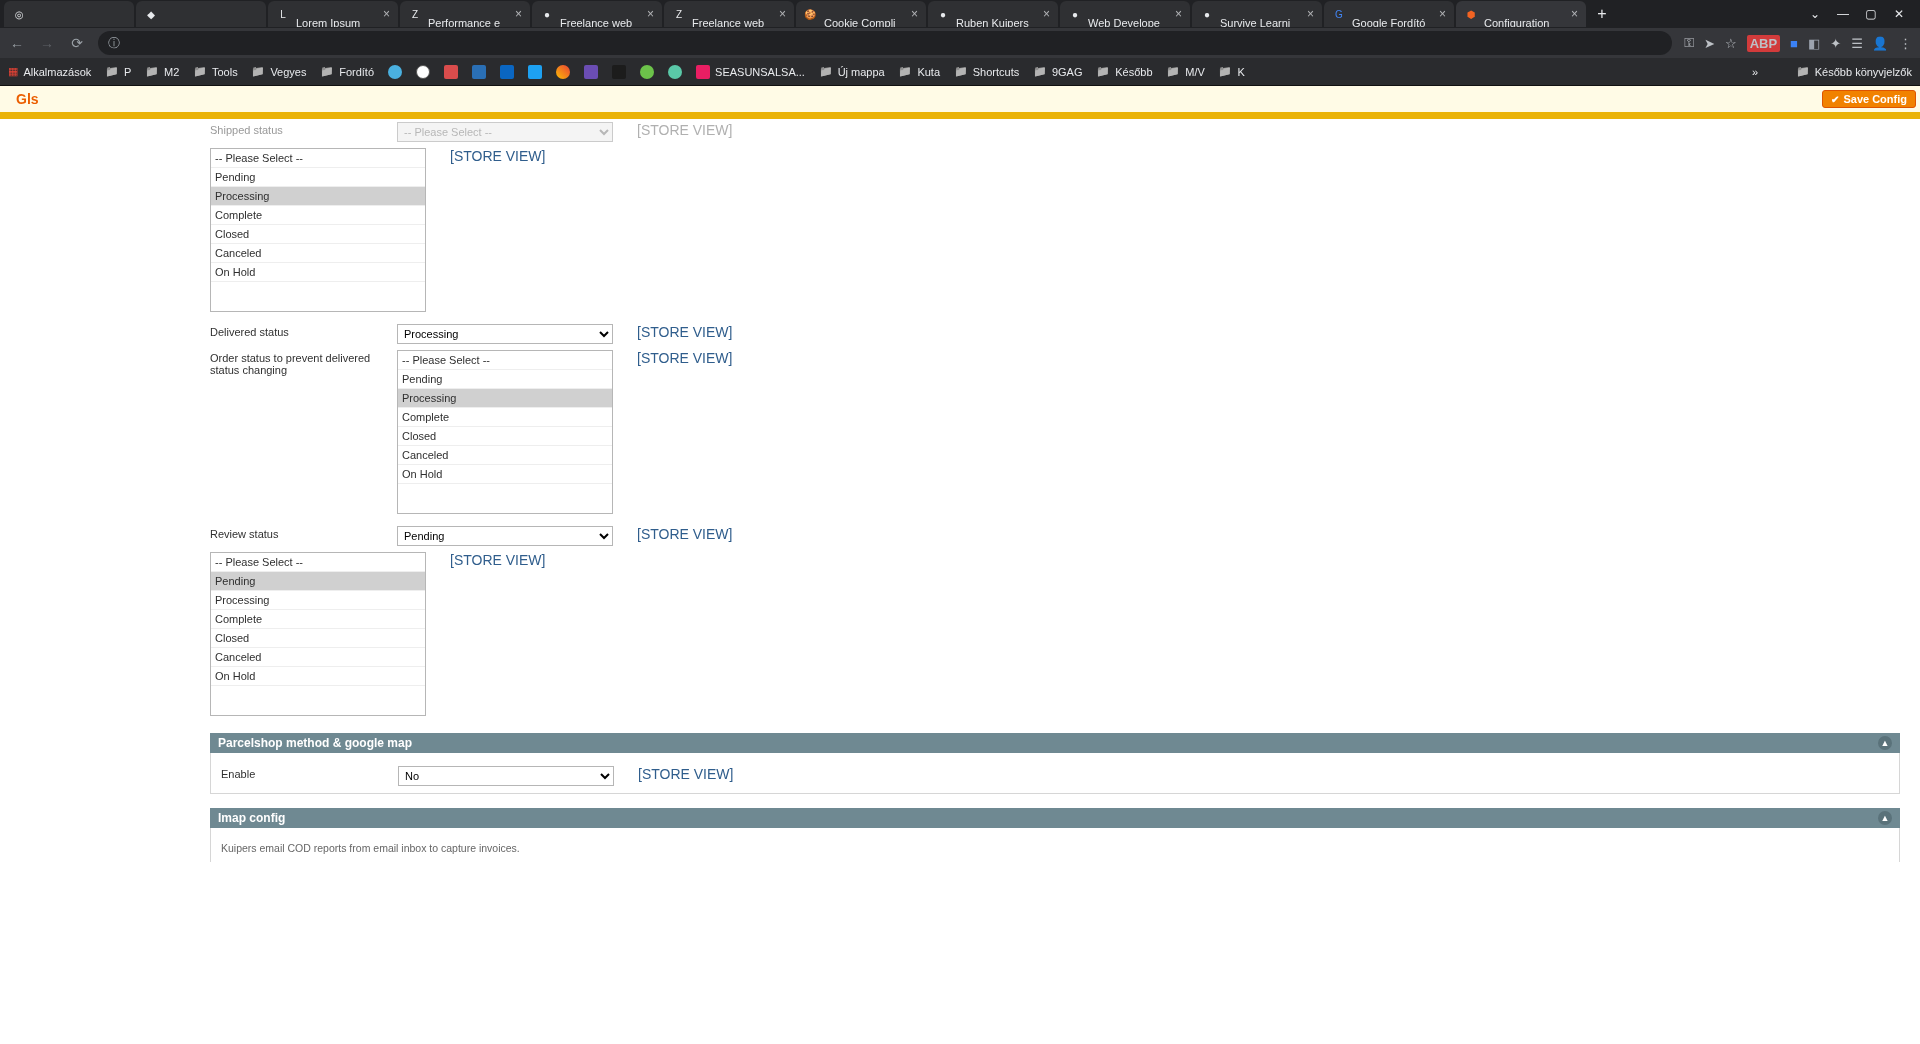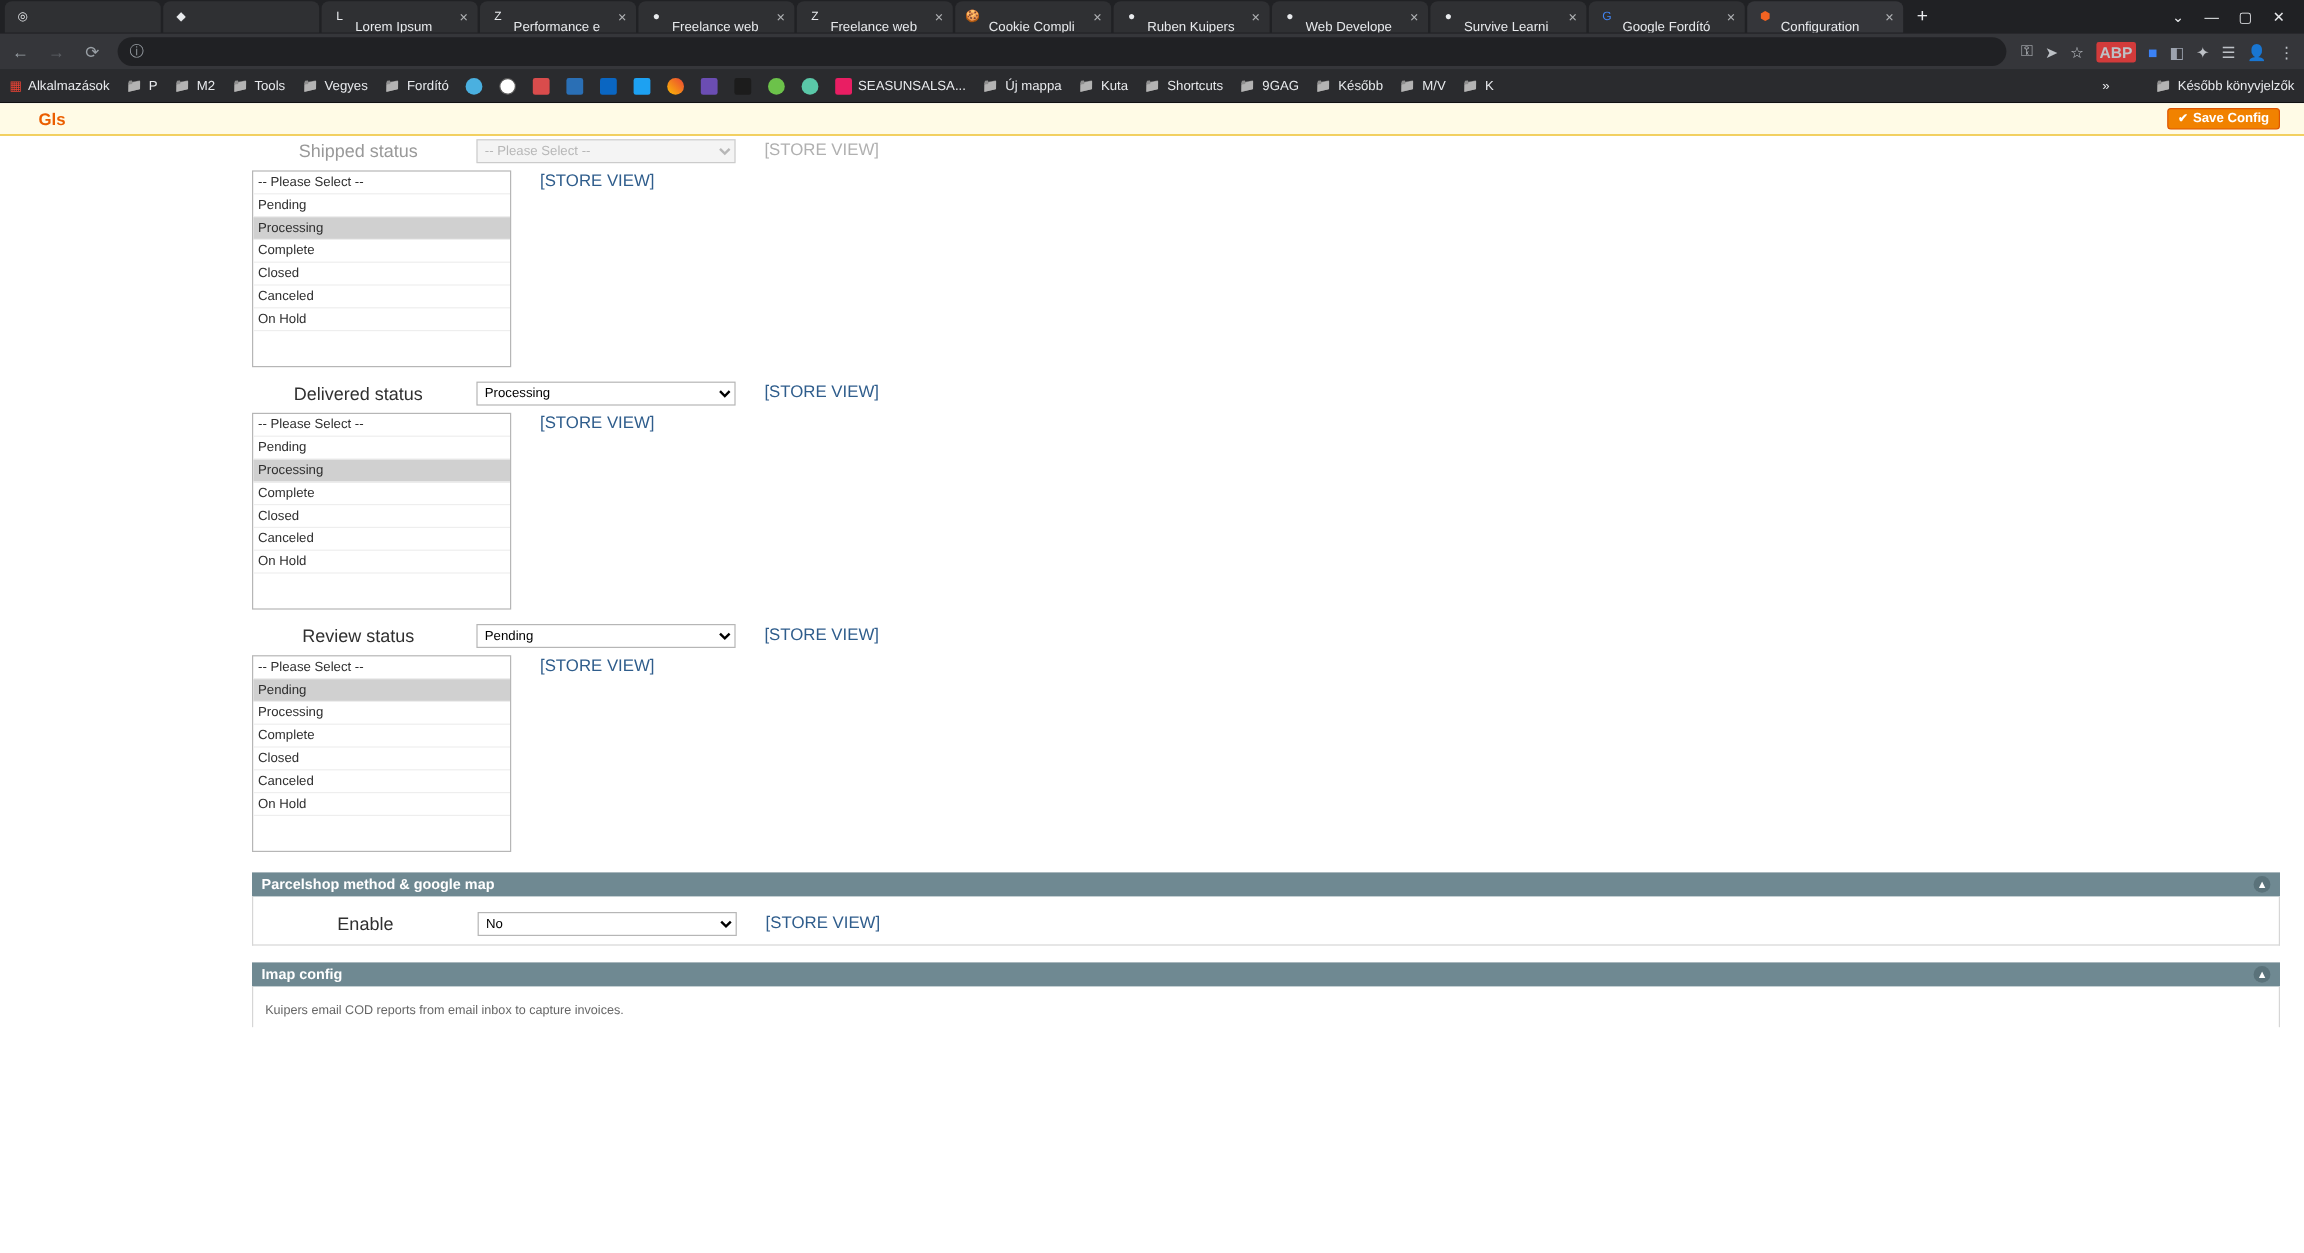"Gls" .yellow-bar { border-bottom: 1px solid #eab308 -> 7px solid #eab308; padding: 4px 20px -> 4px 4px }
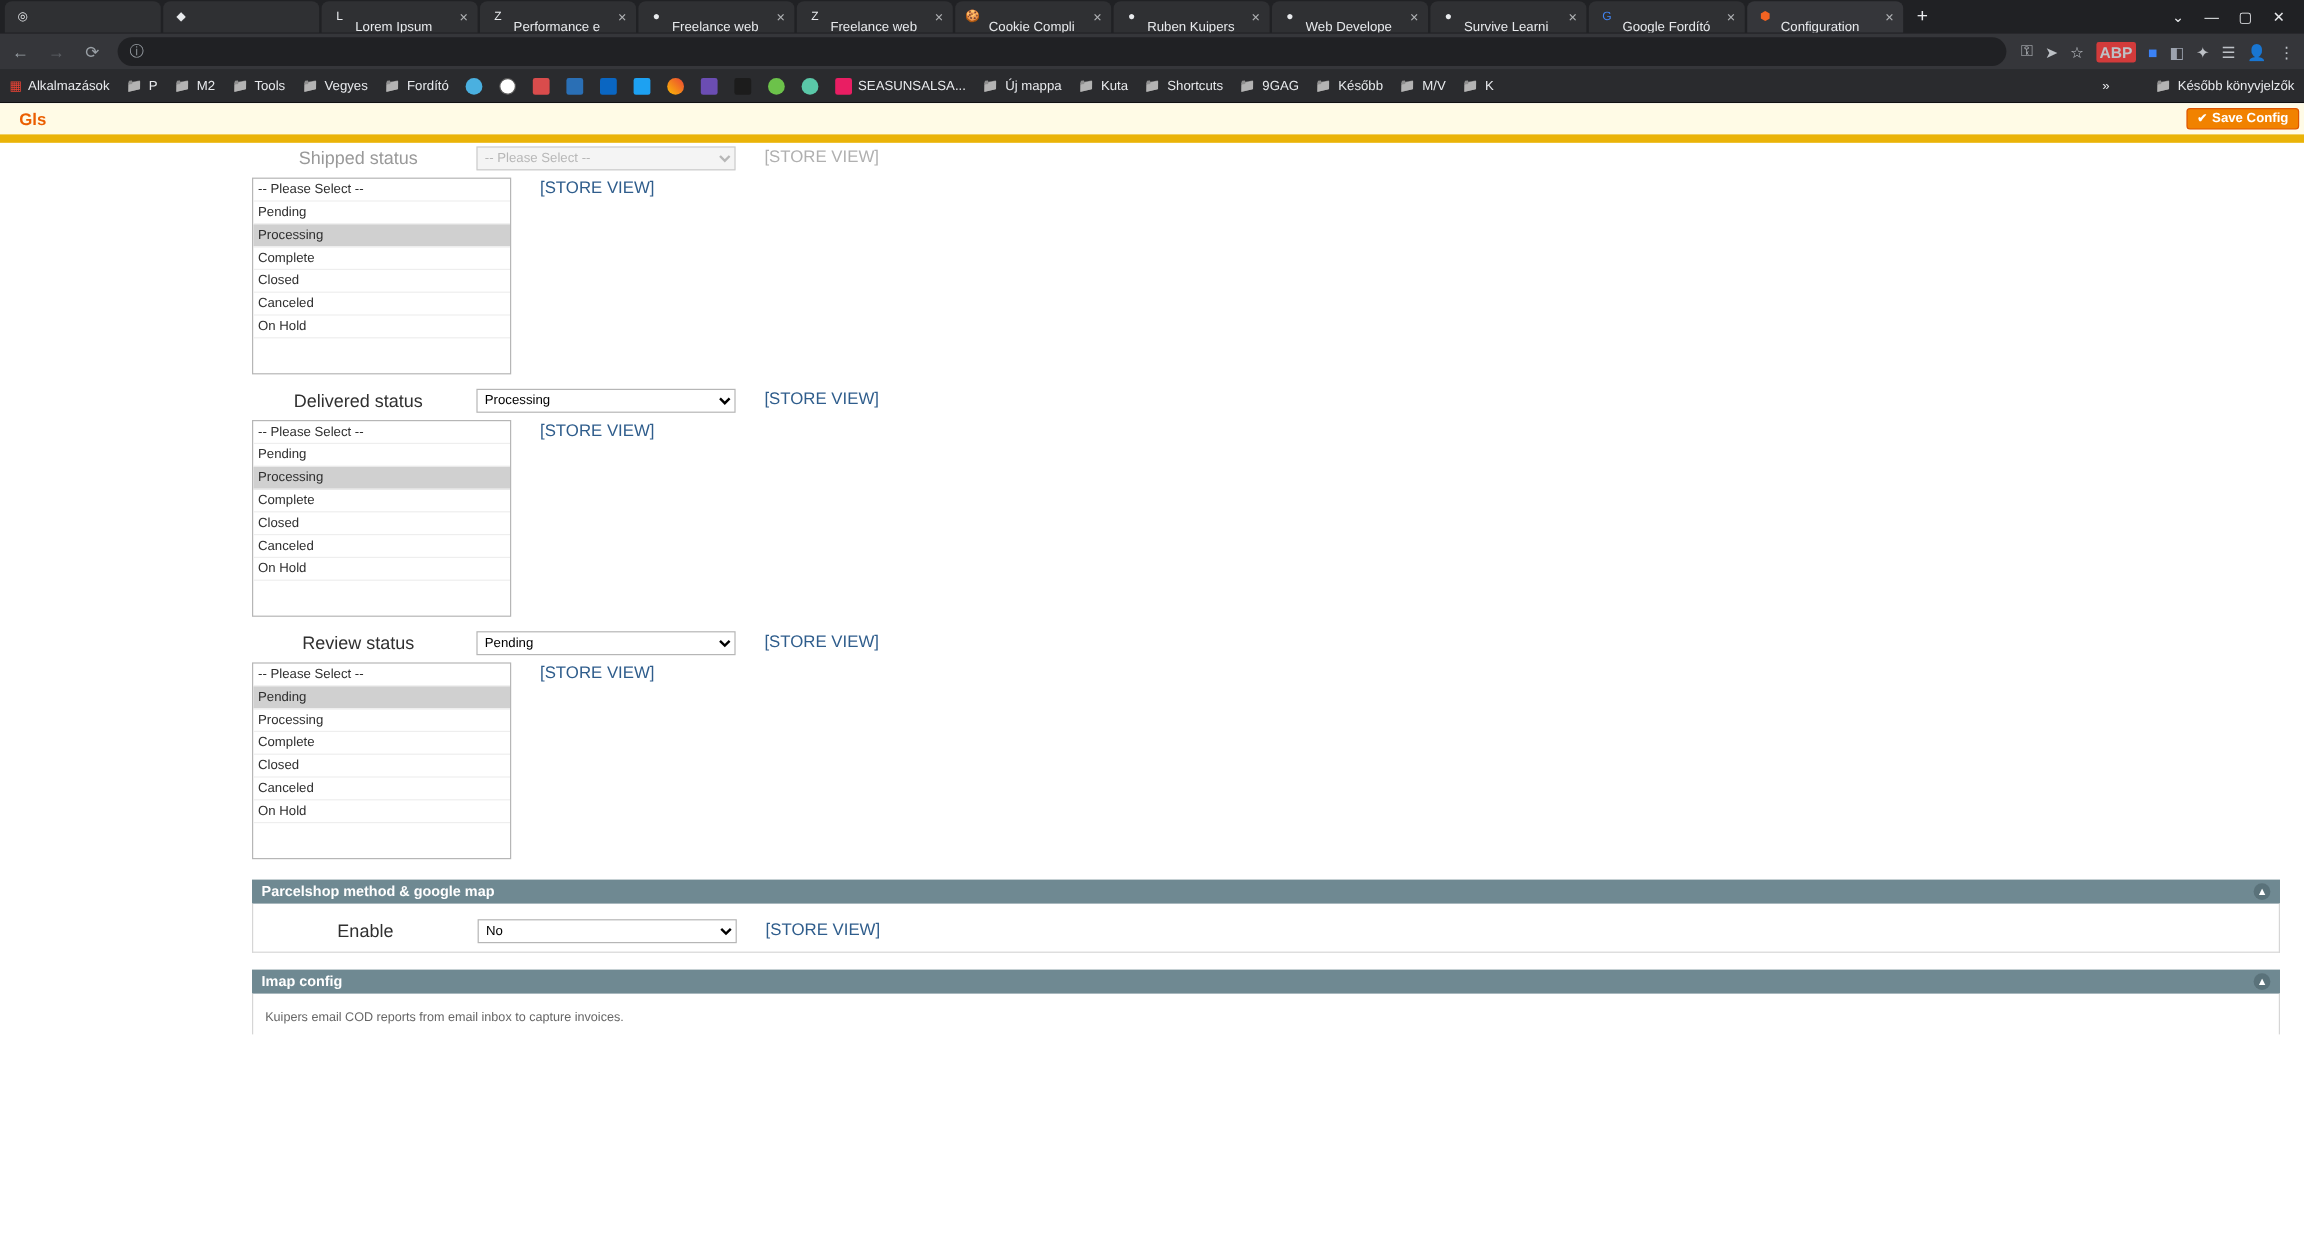"Shipped status" .label-col { font-size: 15px -> 11px; text-align: center -> none }
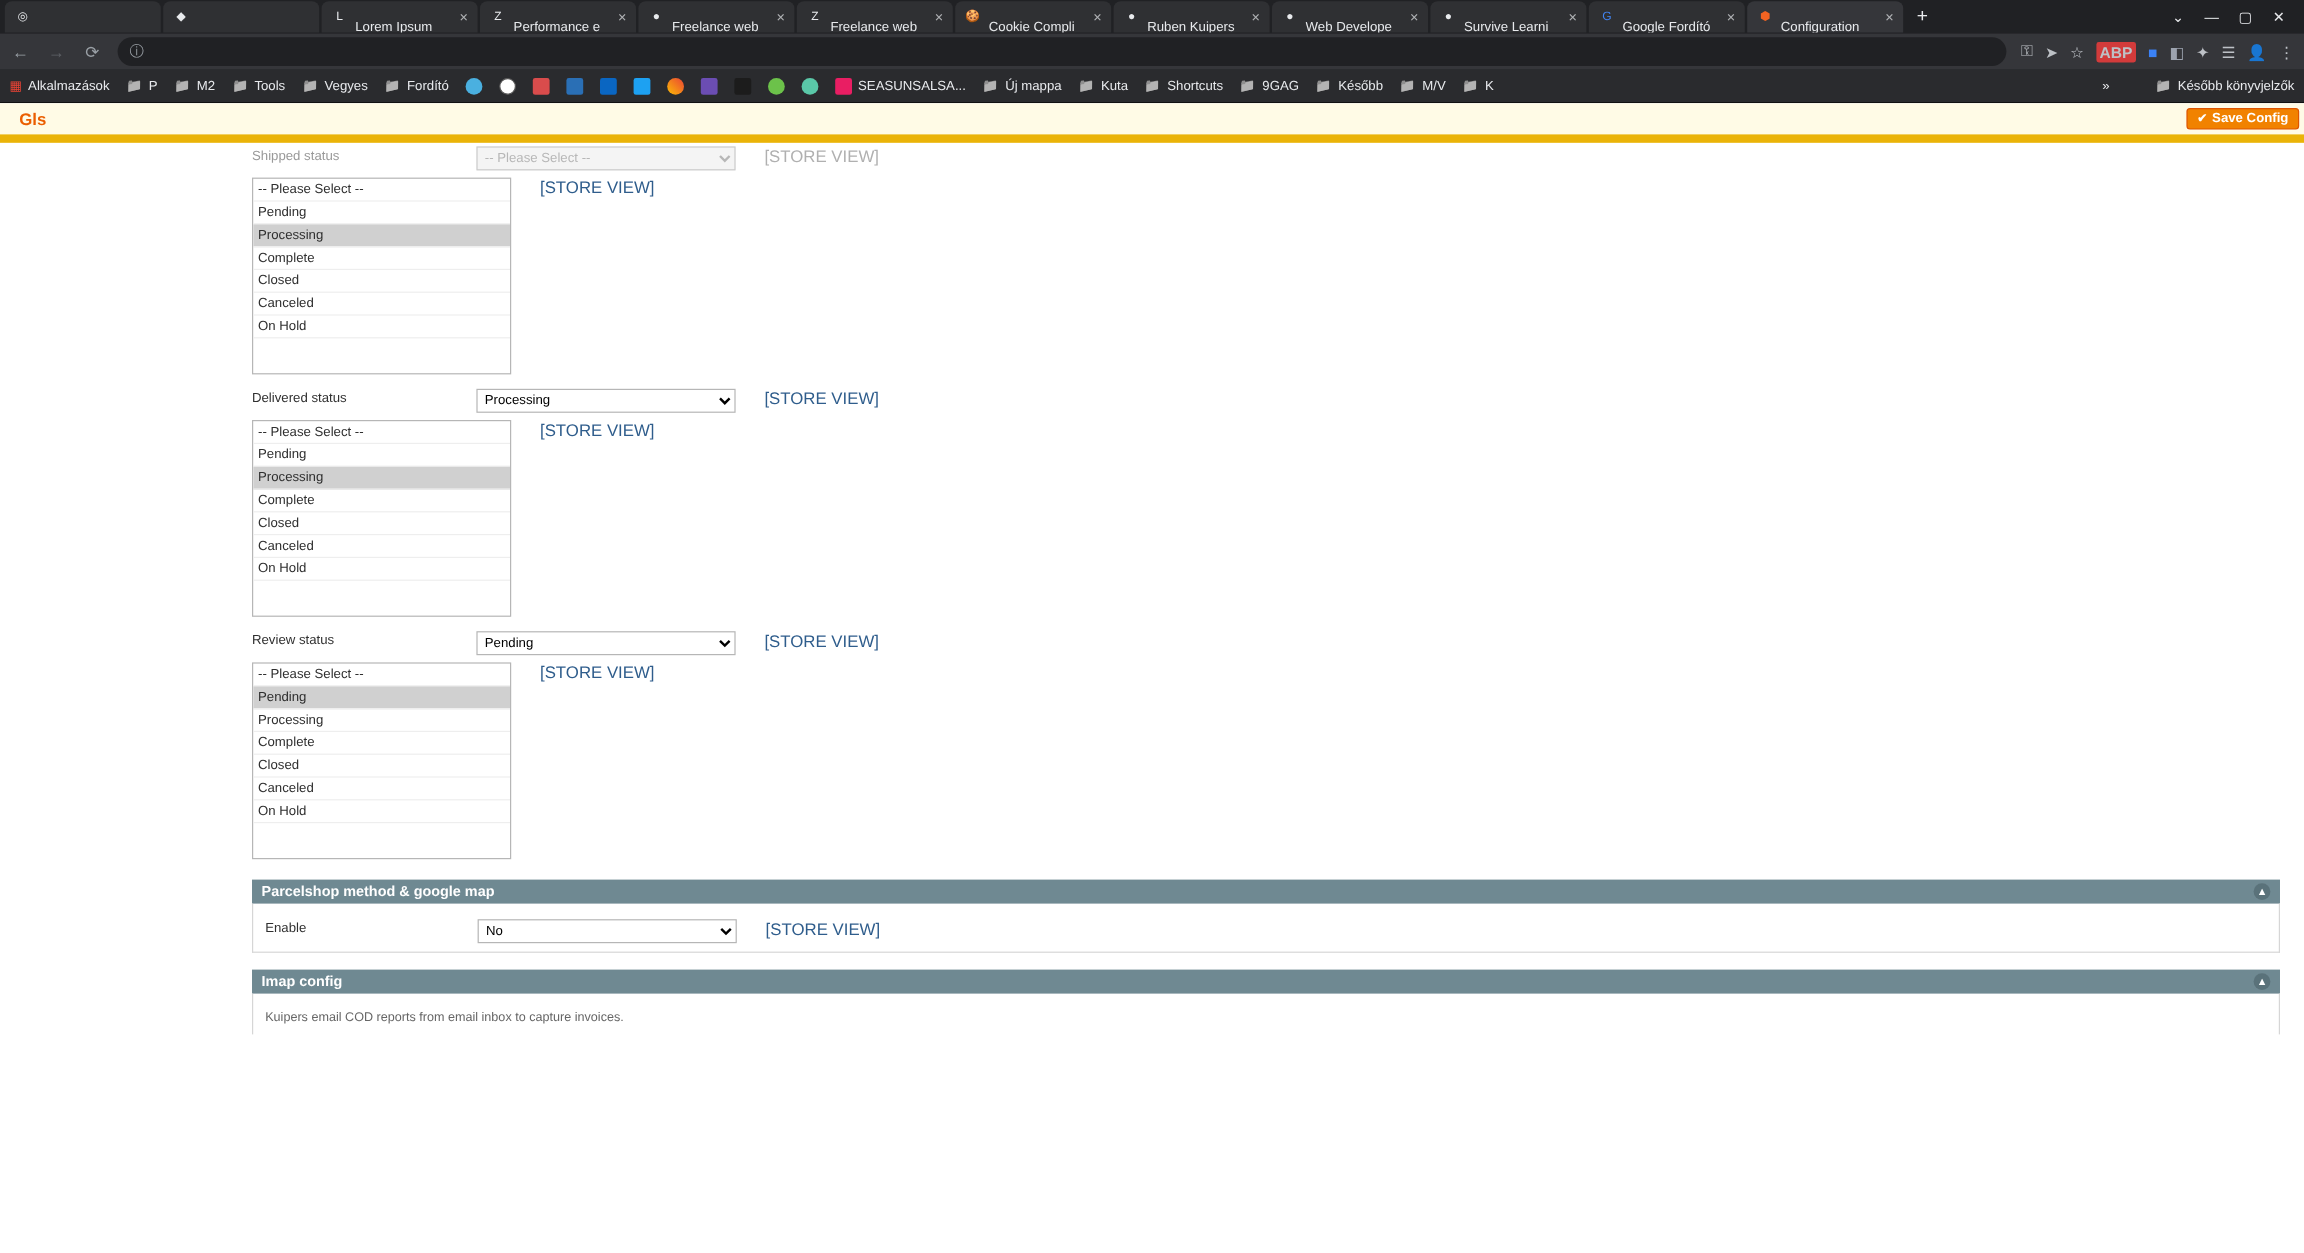"Order status to prevent delivered" div.label-col { html: none -> <div>Order status to prevent delivered status changing</div> }
